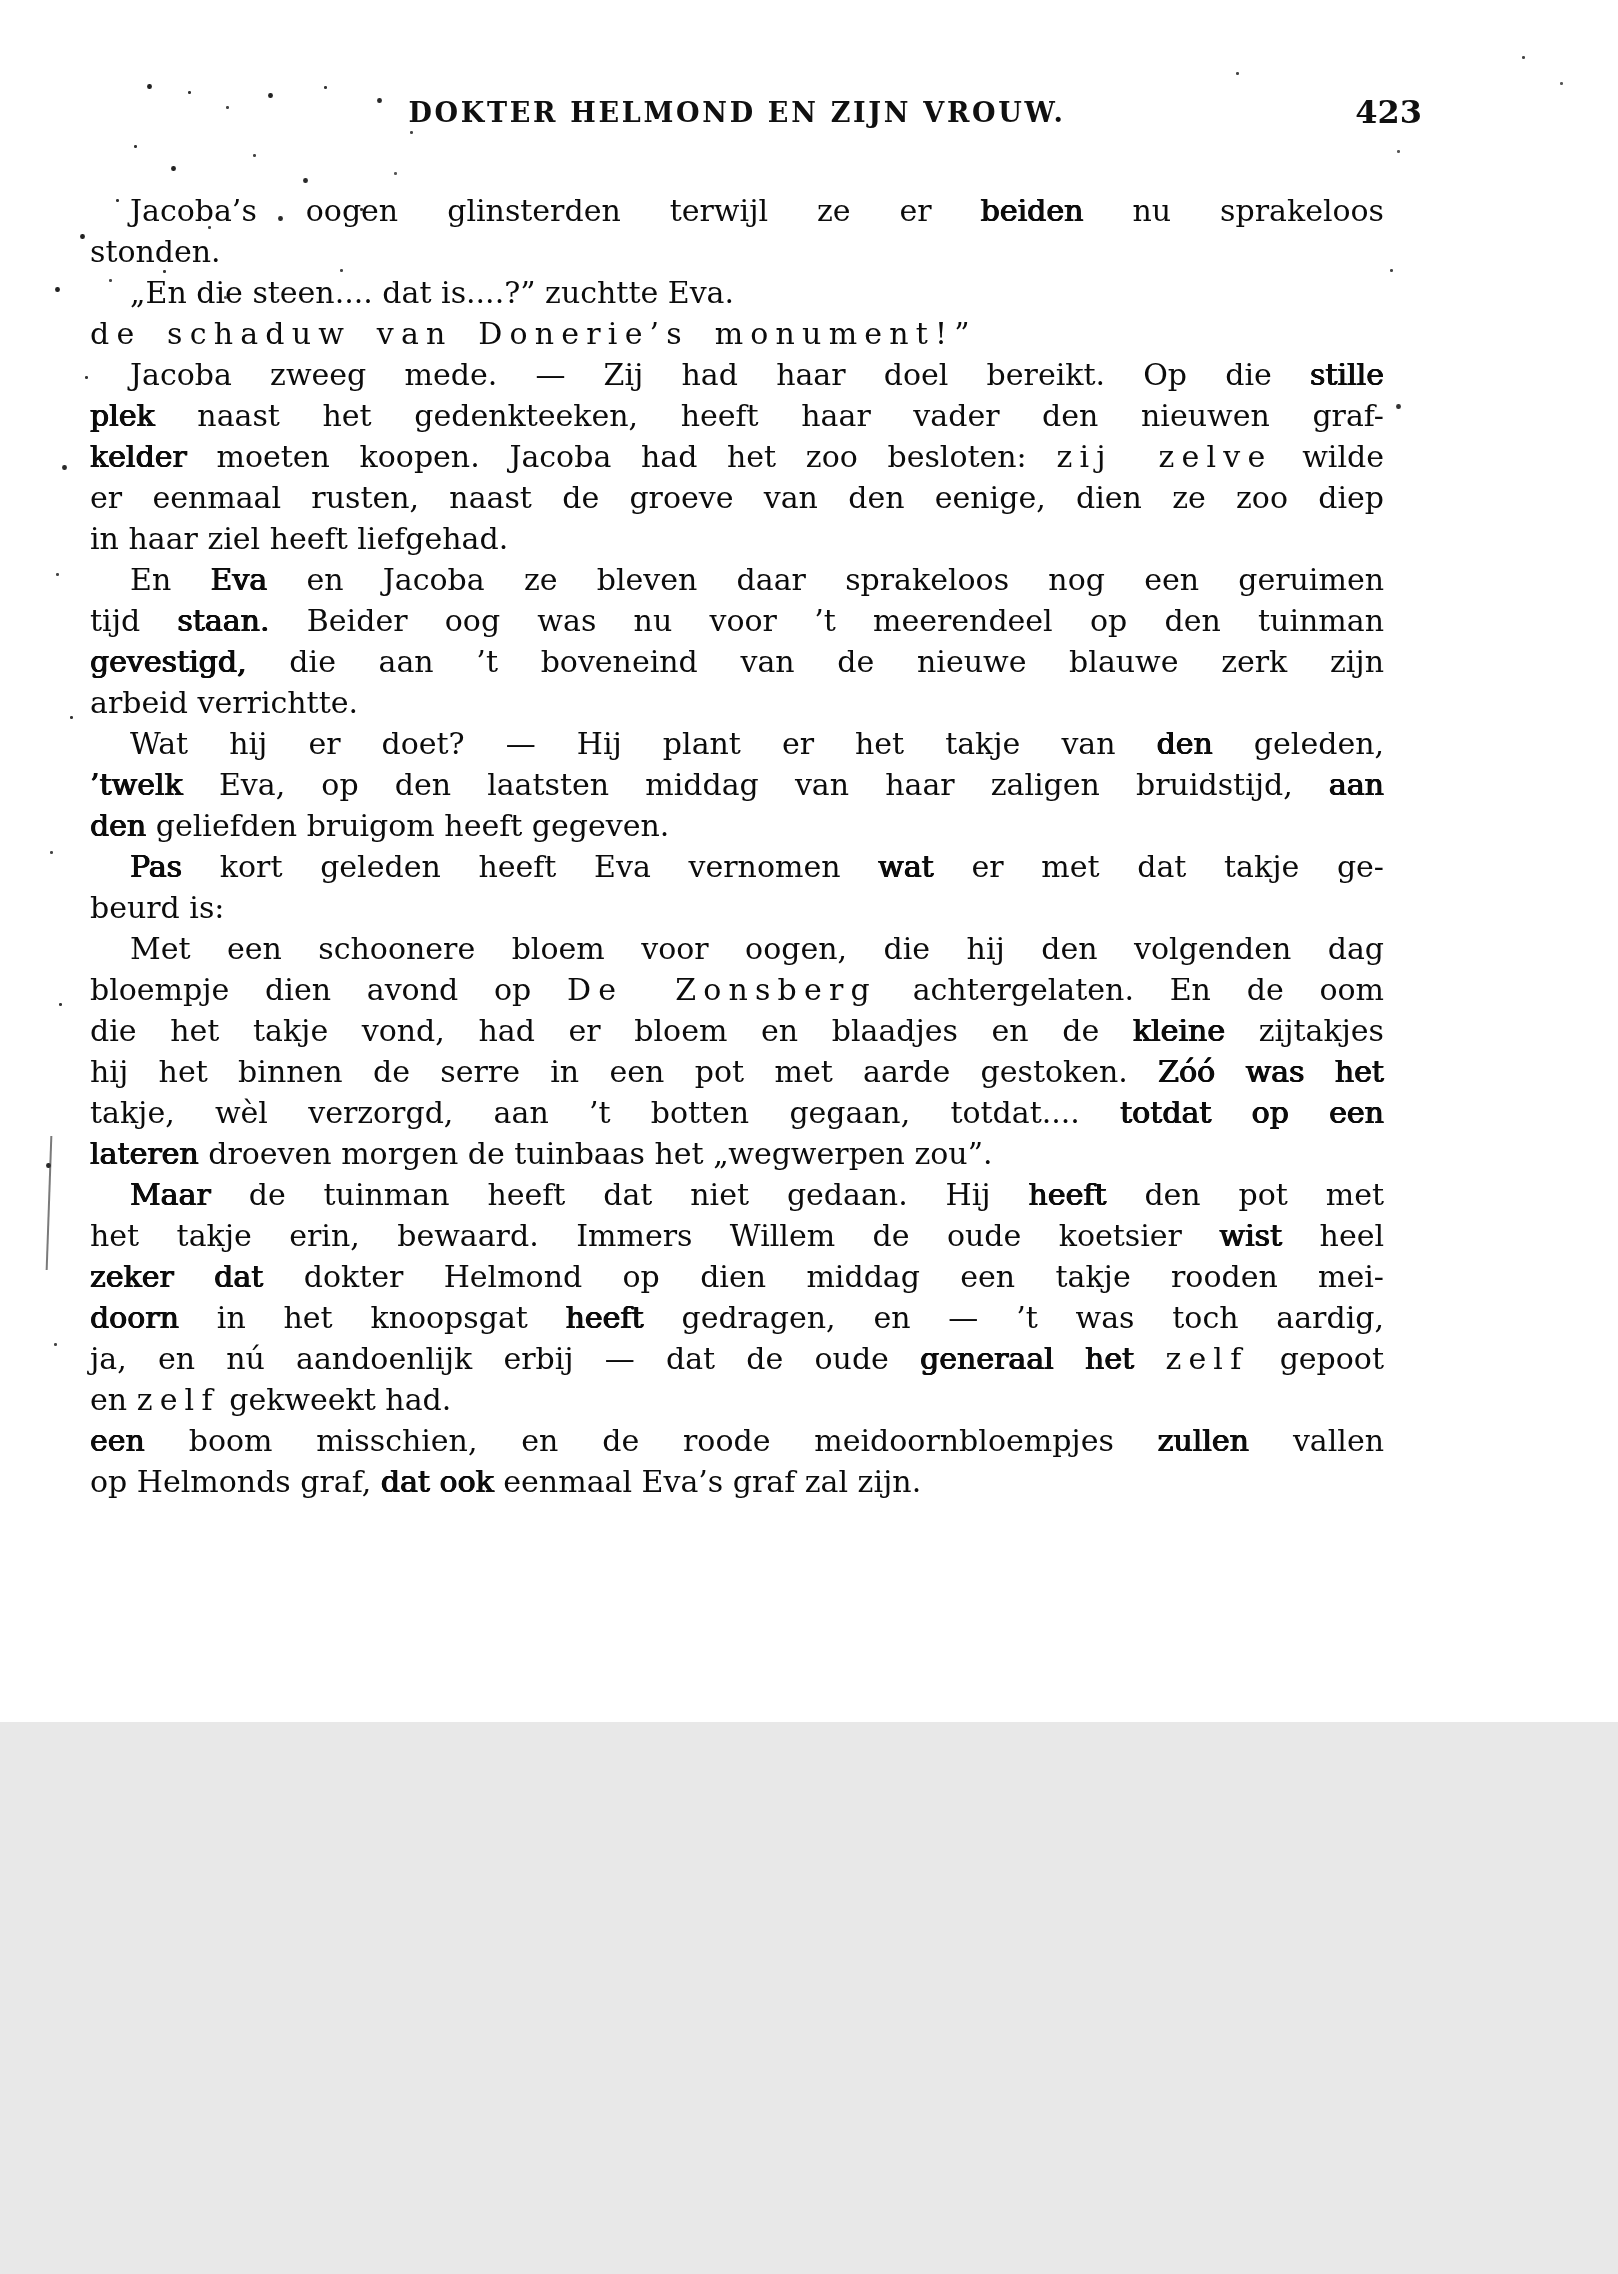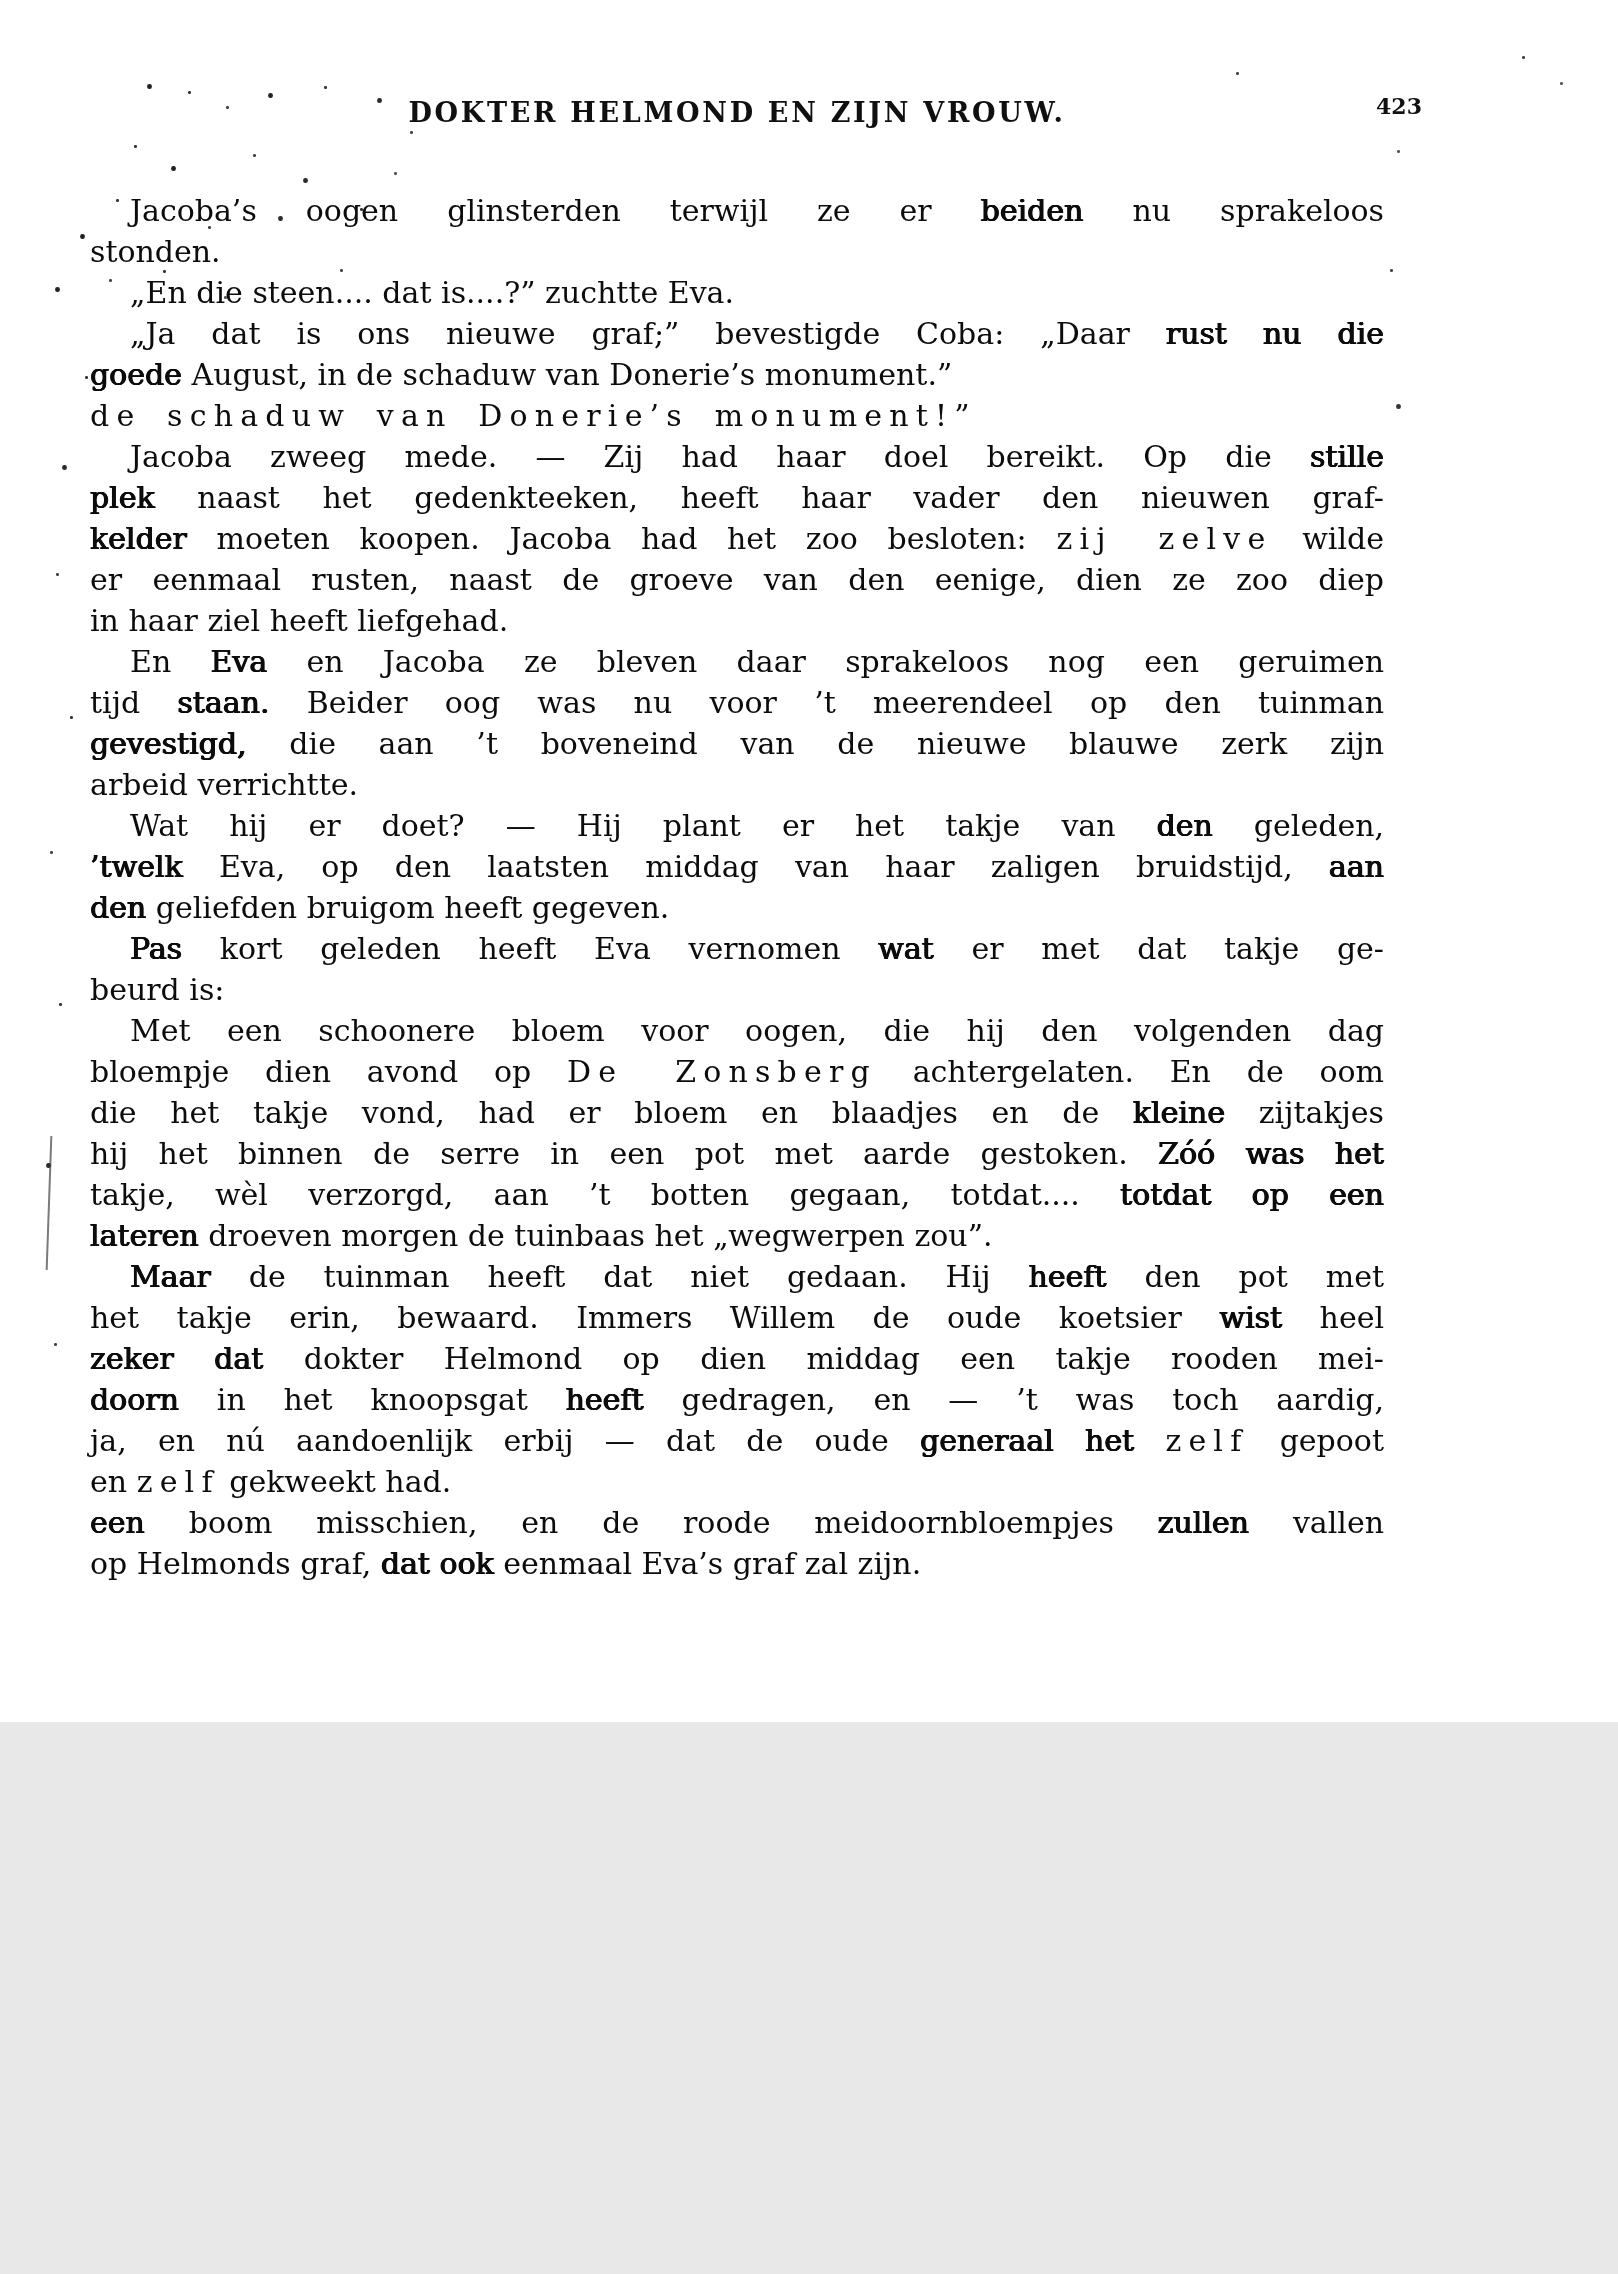"423" #page-number { font-size: 22px -> 32px }
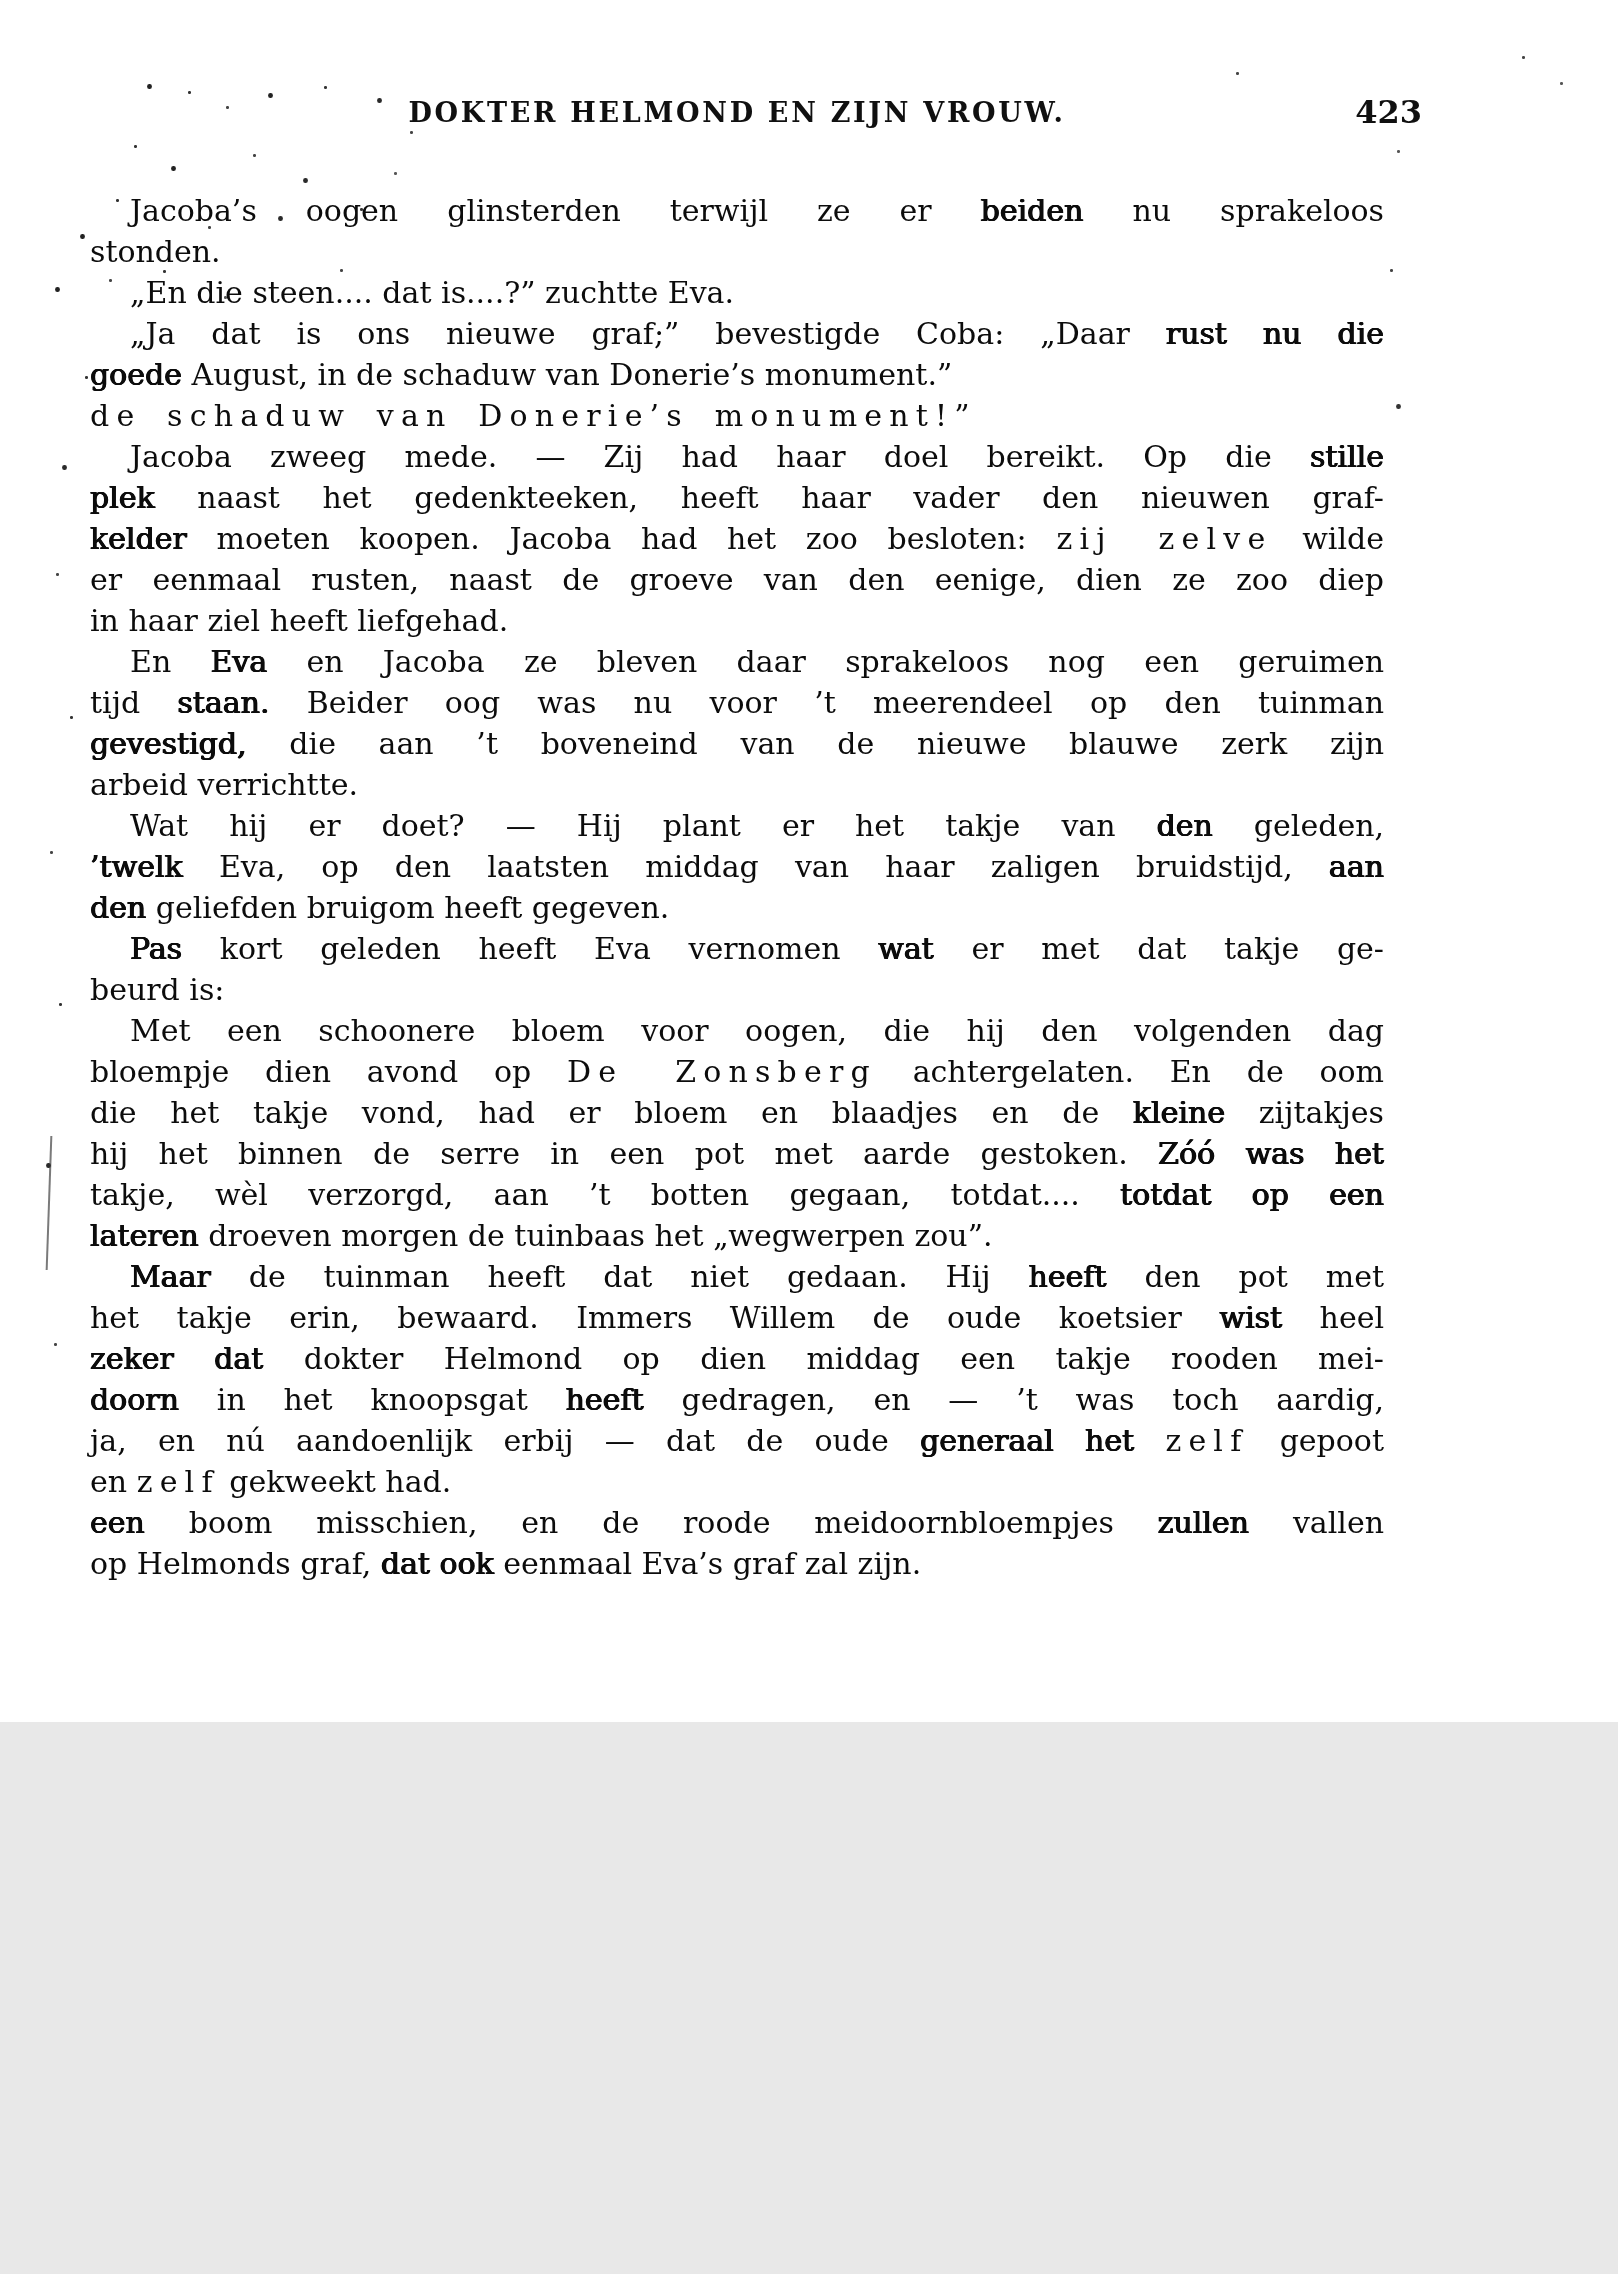"„Ja dat is ons nieuwe" div.para { html: <div> <div><span>„Ja dat is ons nieuwe graf;” bevestigde Coba: „Daar </span><span>rust nu die</span></div> <div><span>goede</span><span> August, in de schaduw van Donerie’s monument.”</span></div> </div> -> none }
